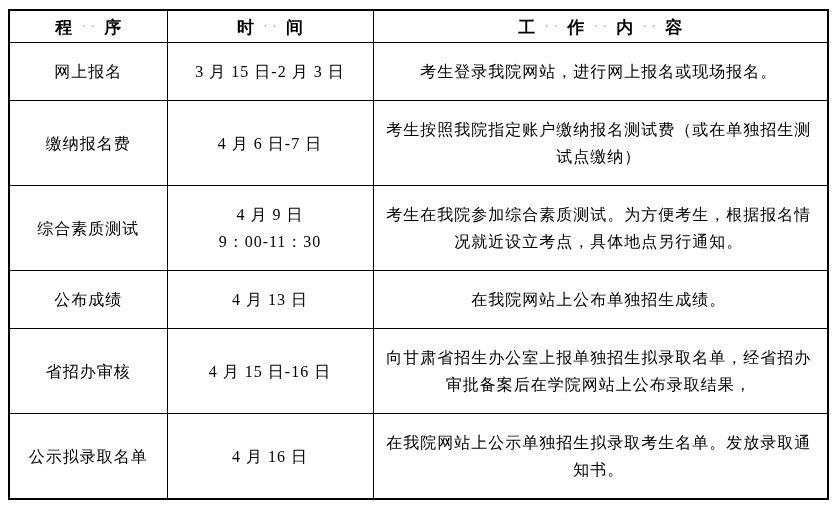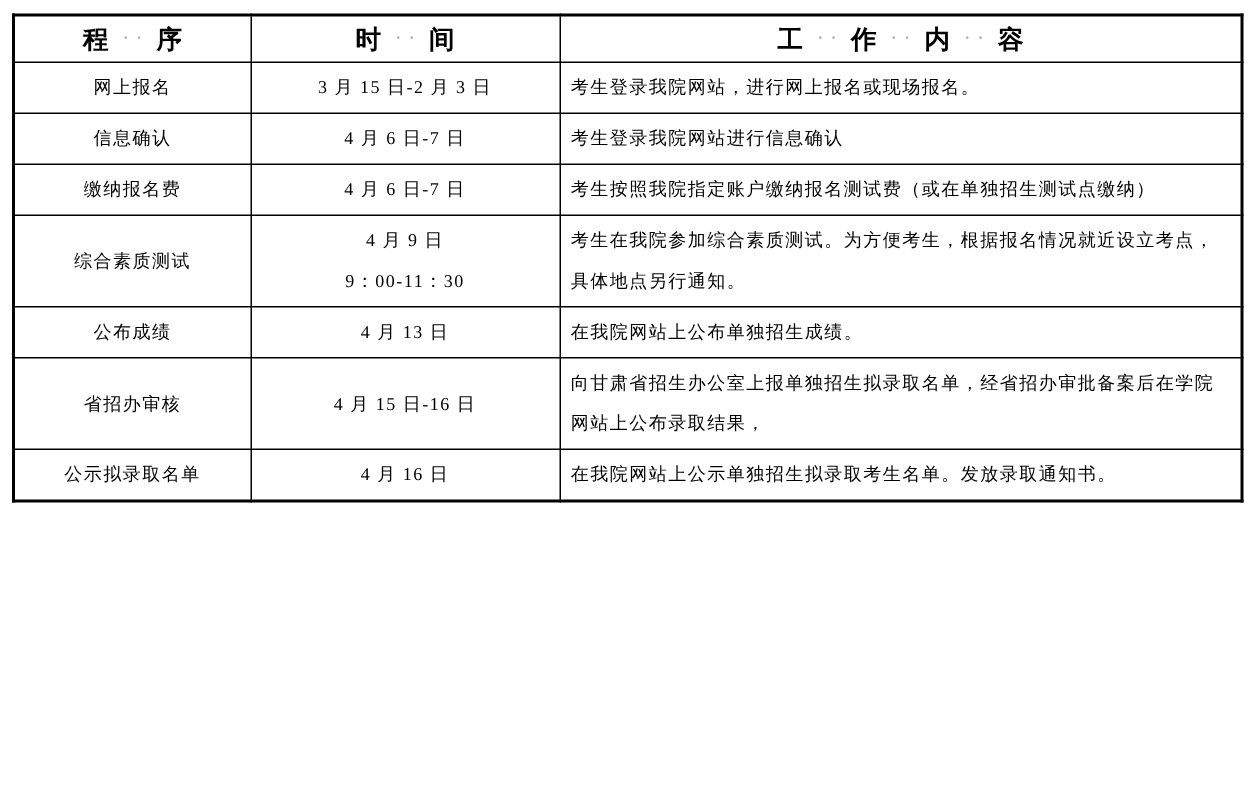"网上报名" td { font-size: 12px -> 16px; padding: 3px 4px -> 15px 4px }
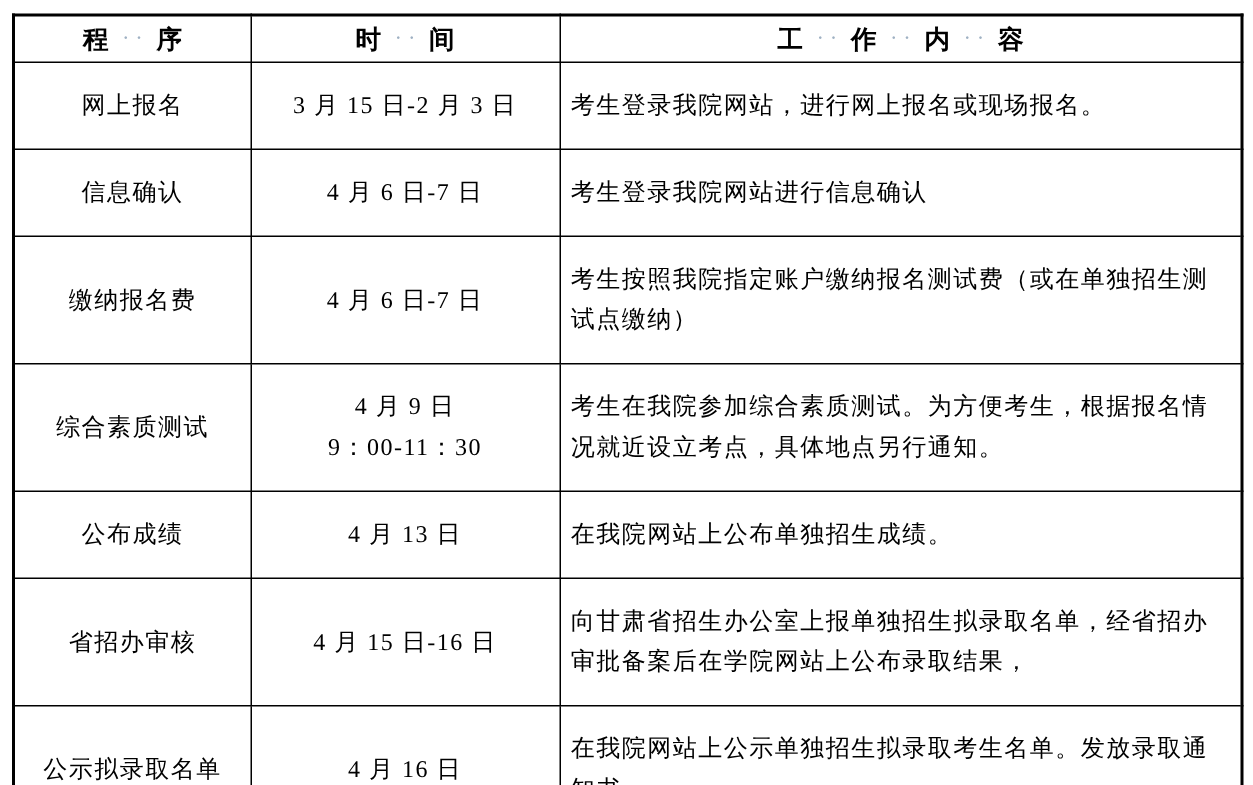"考生登录我院网站，进行网上报名或现场报名。" td.cell-content { text-align: left -> center }
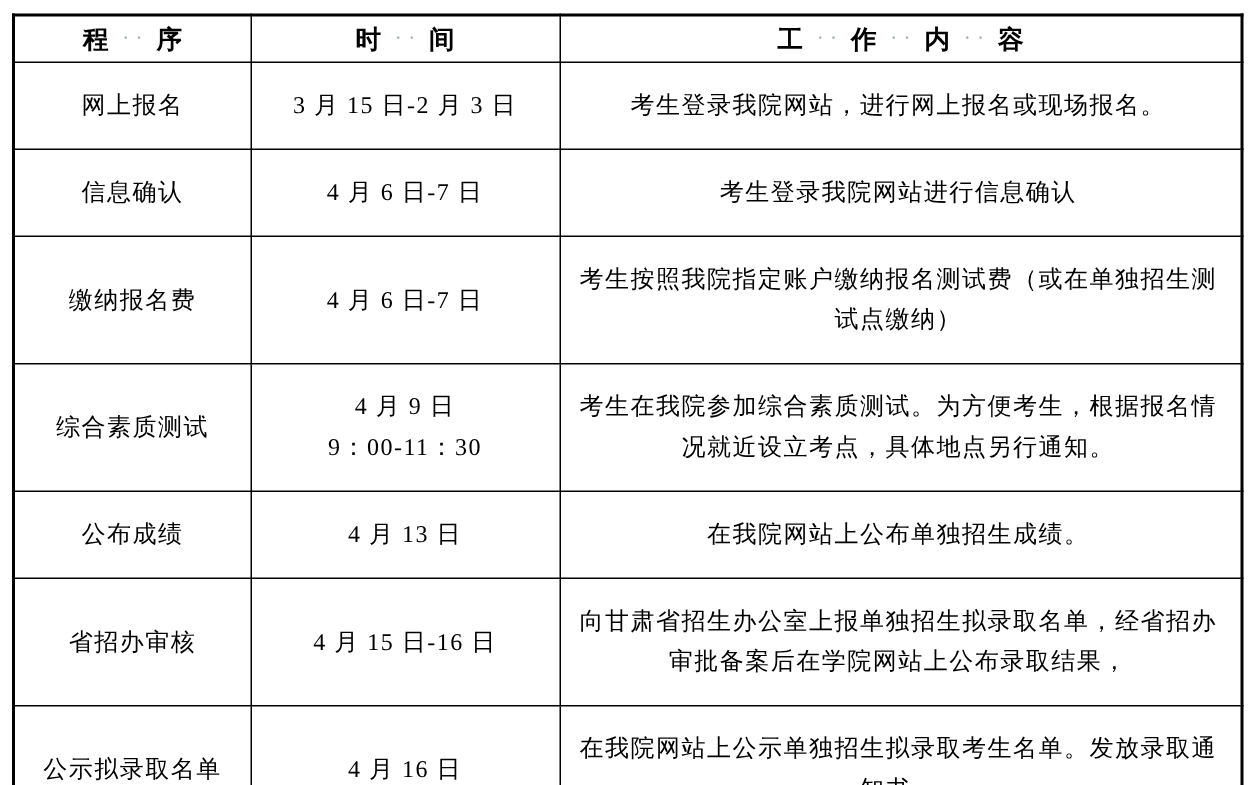"信息确认" tr { html: <tr> <td>信息确认</td> <td> <div>4 月 6 日-7 日</div> </td> <td>考生登录我院网站进行信息确认</td> </tr> -> none }
